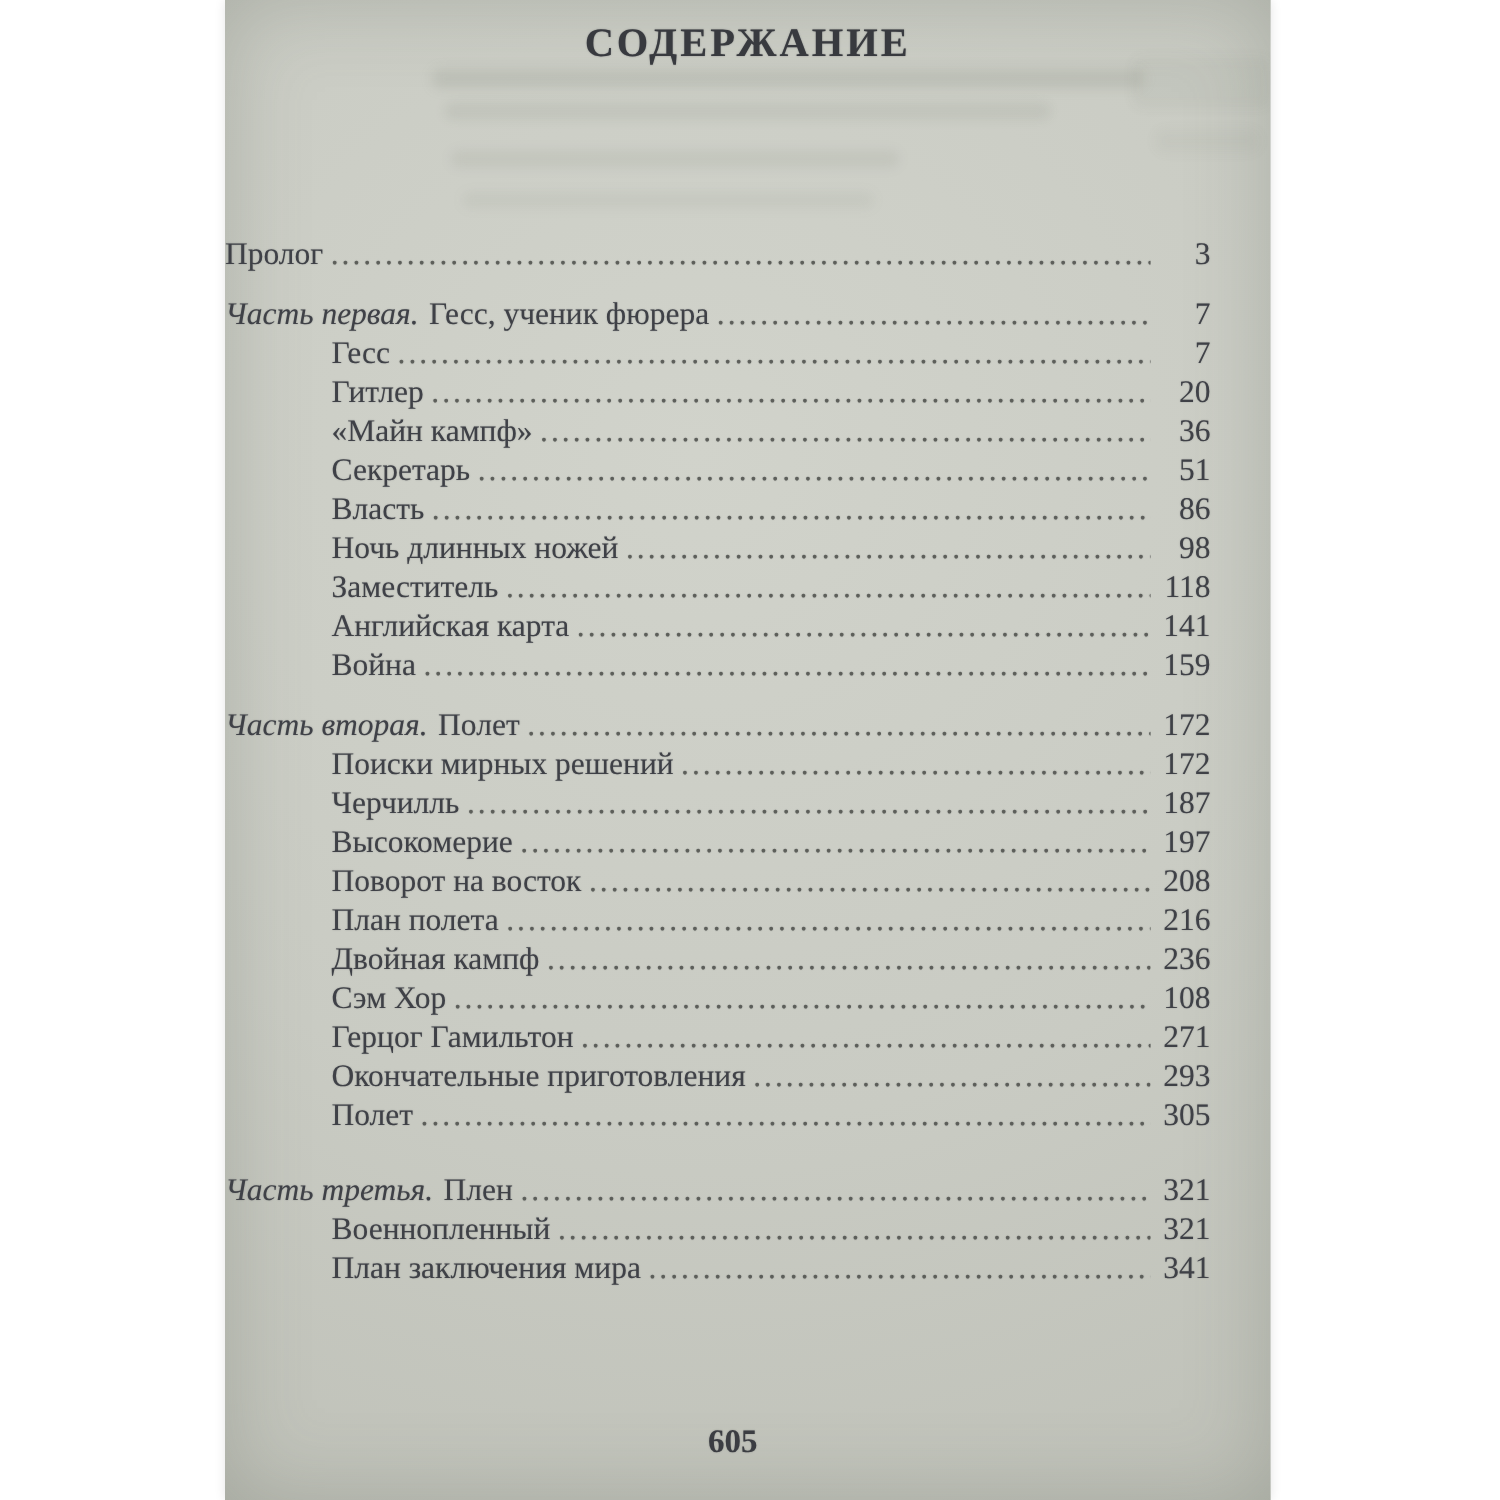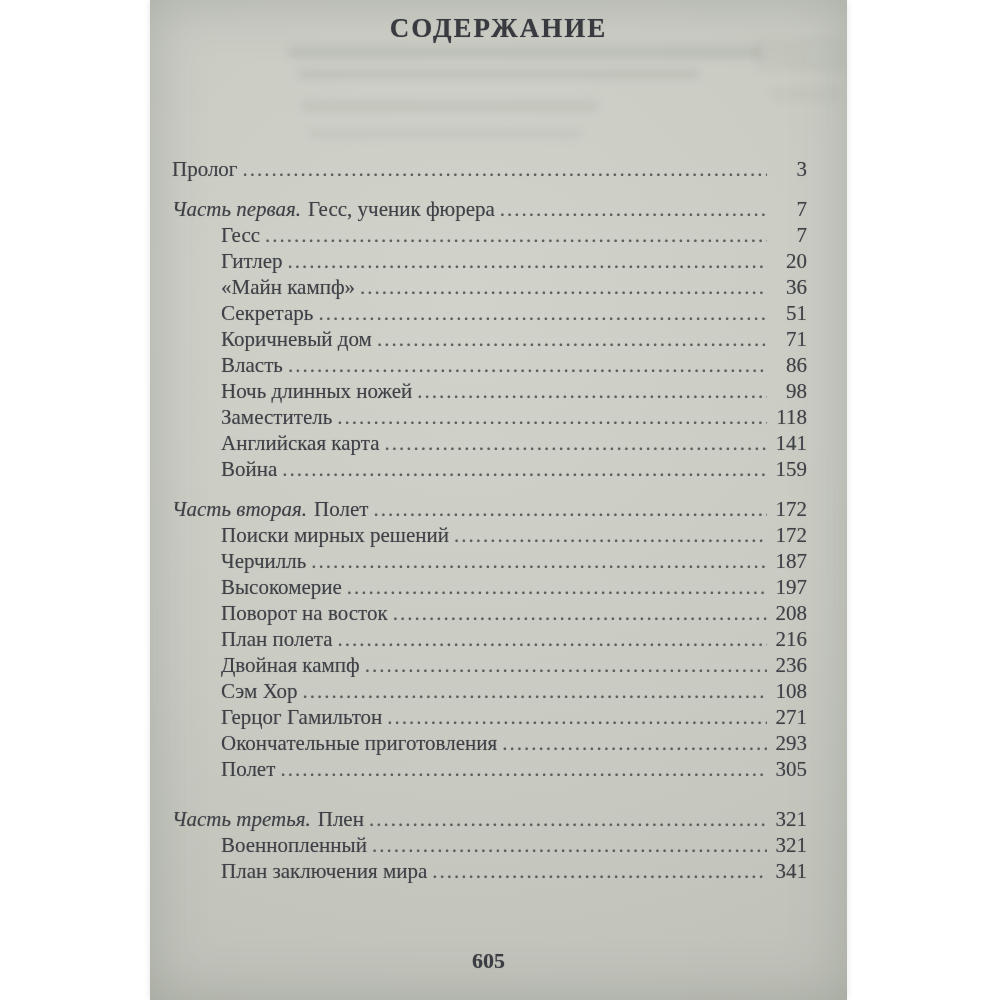"Пролог" .toc-row { padding-left: 22px -> none }
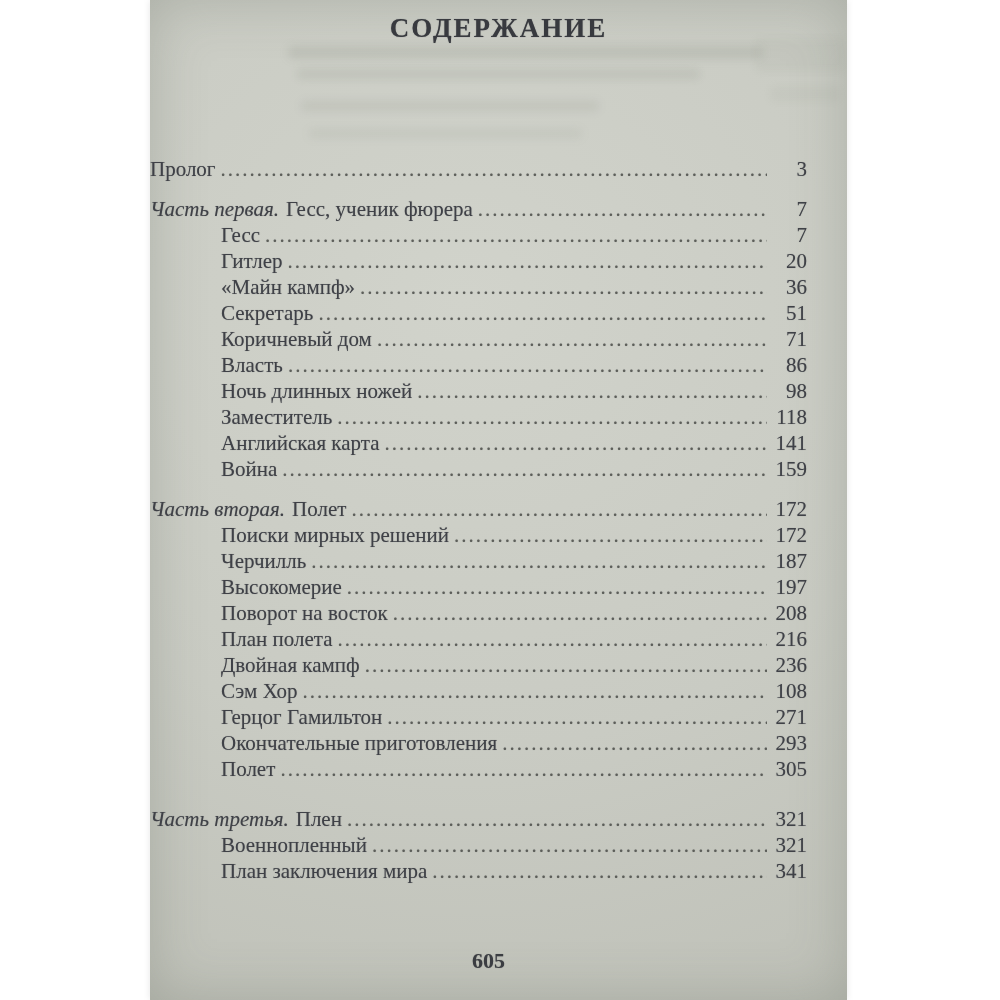"Коричневый дом" div.toc-row { html: <div> <span><span>Коричневый дом</span></span> <span></span> <span>71</span> </div> -> none }
